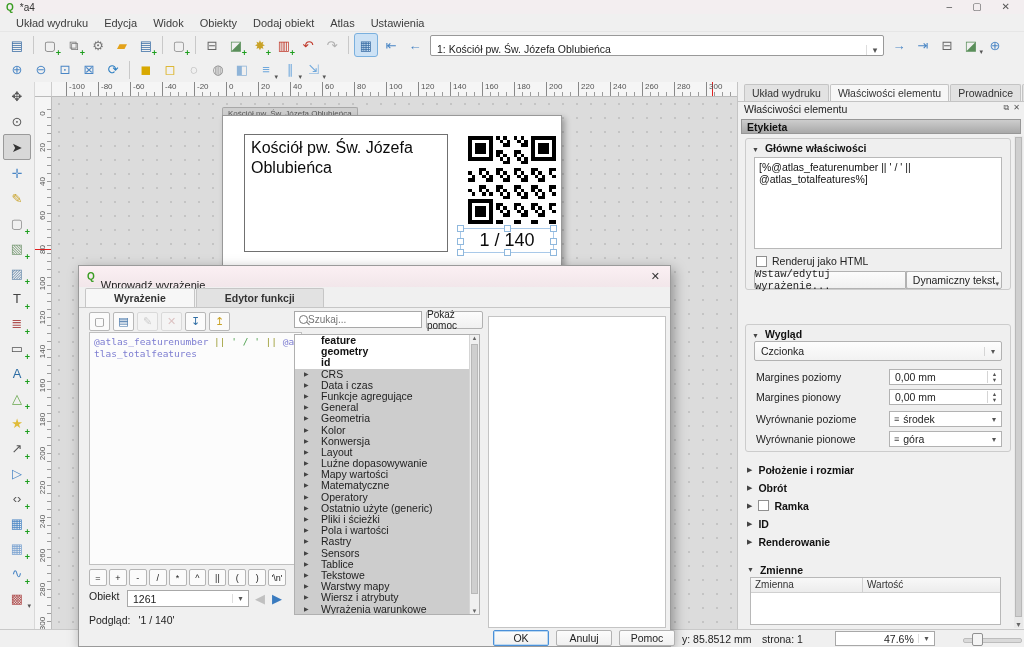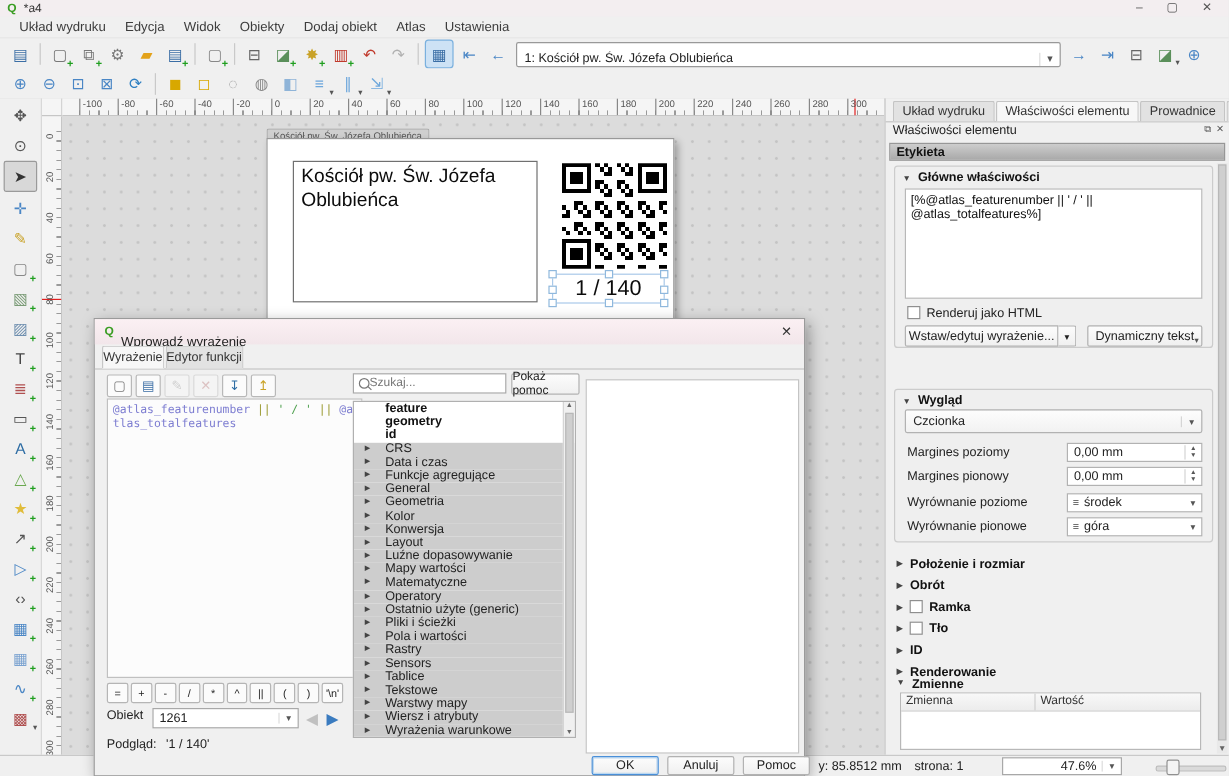"Wstaw/edytuj wyrażenie..." .split-main { font-family: none -> Liberation Mono, monospace; width: 128px -> 152px }
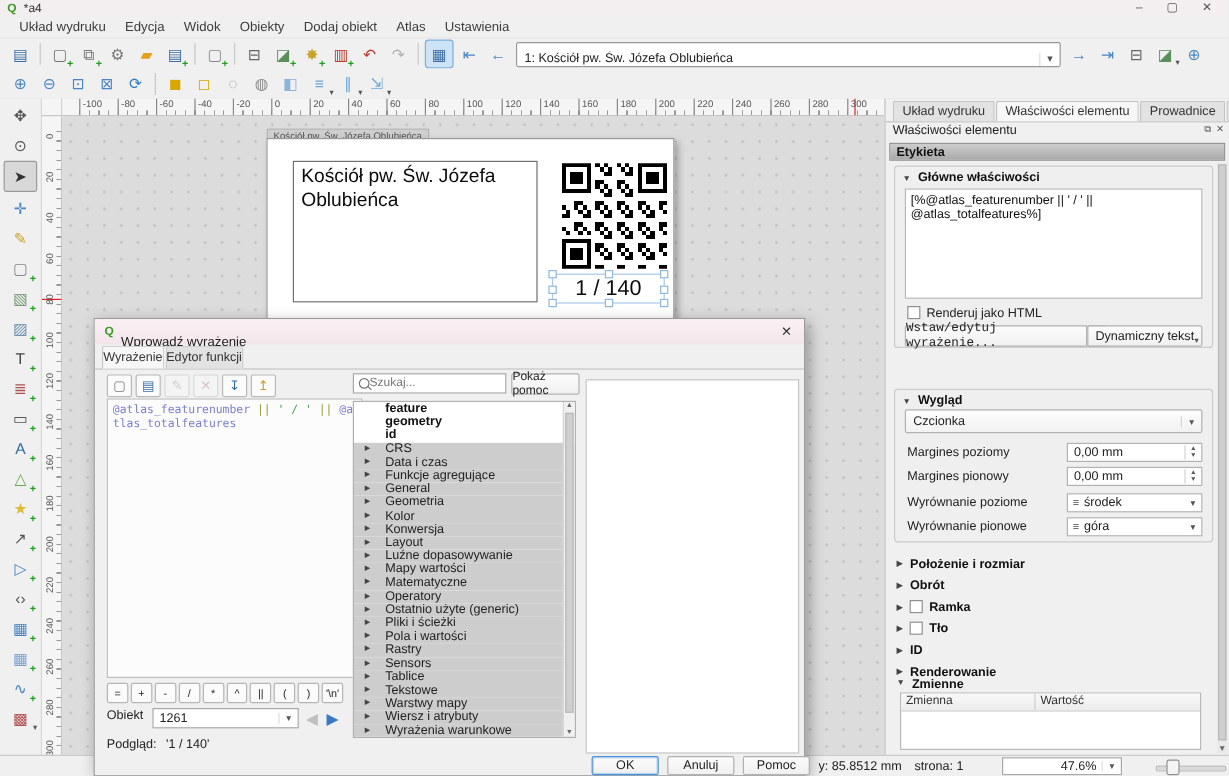"Wyrażenie" .dtab { font-weight: none -> bold; padding: 3px 0 -> 3px 28px }
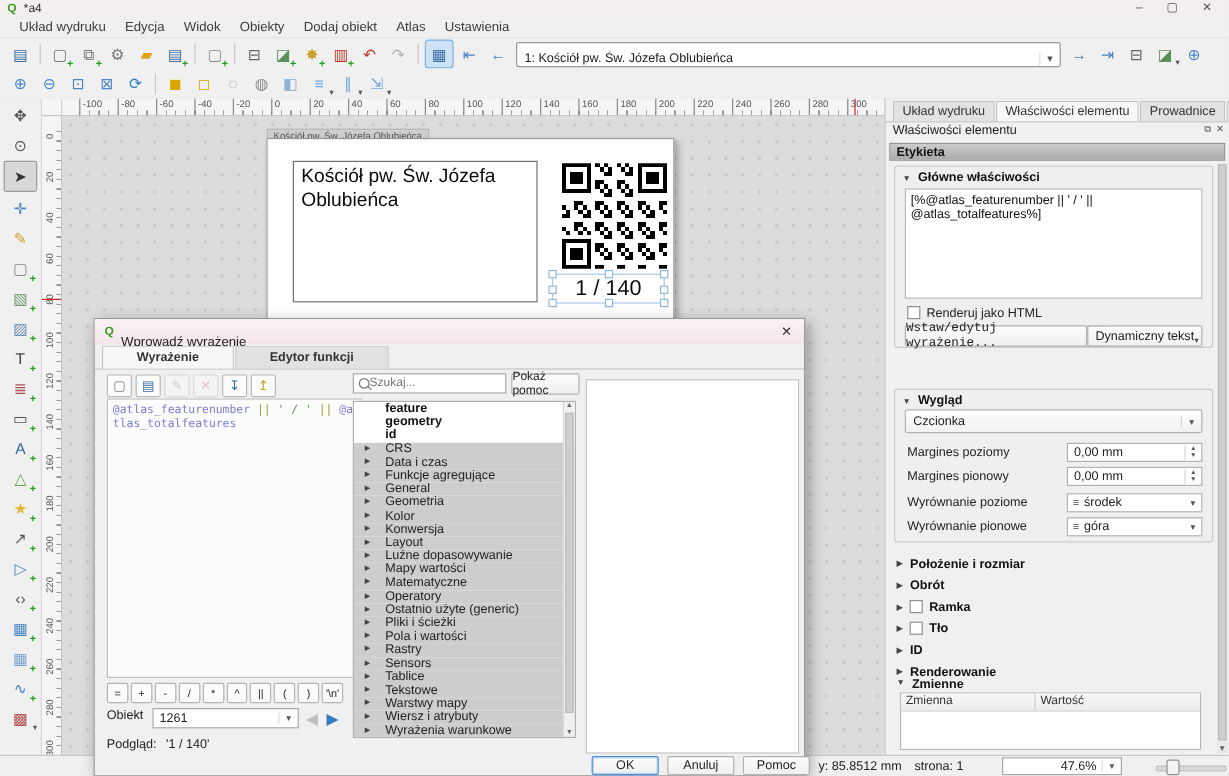"Tło" div.pgroup-row { html: <div> <span>▶</span> <span></span> <span>Tło</span> </div> -> none }
